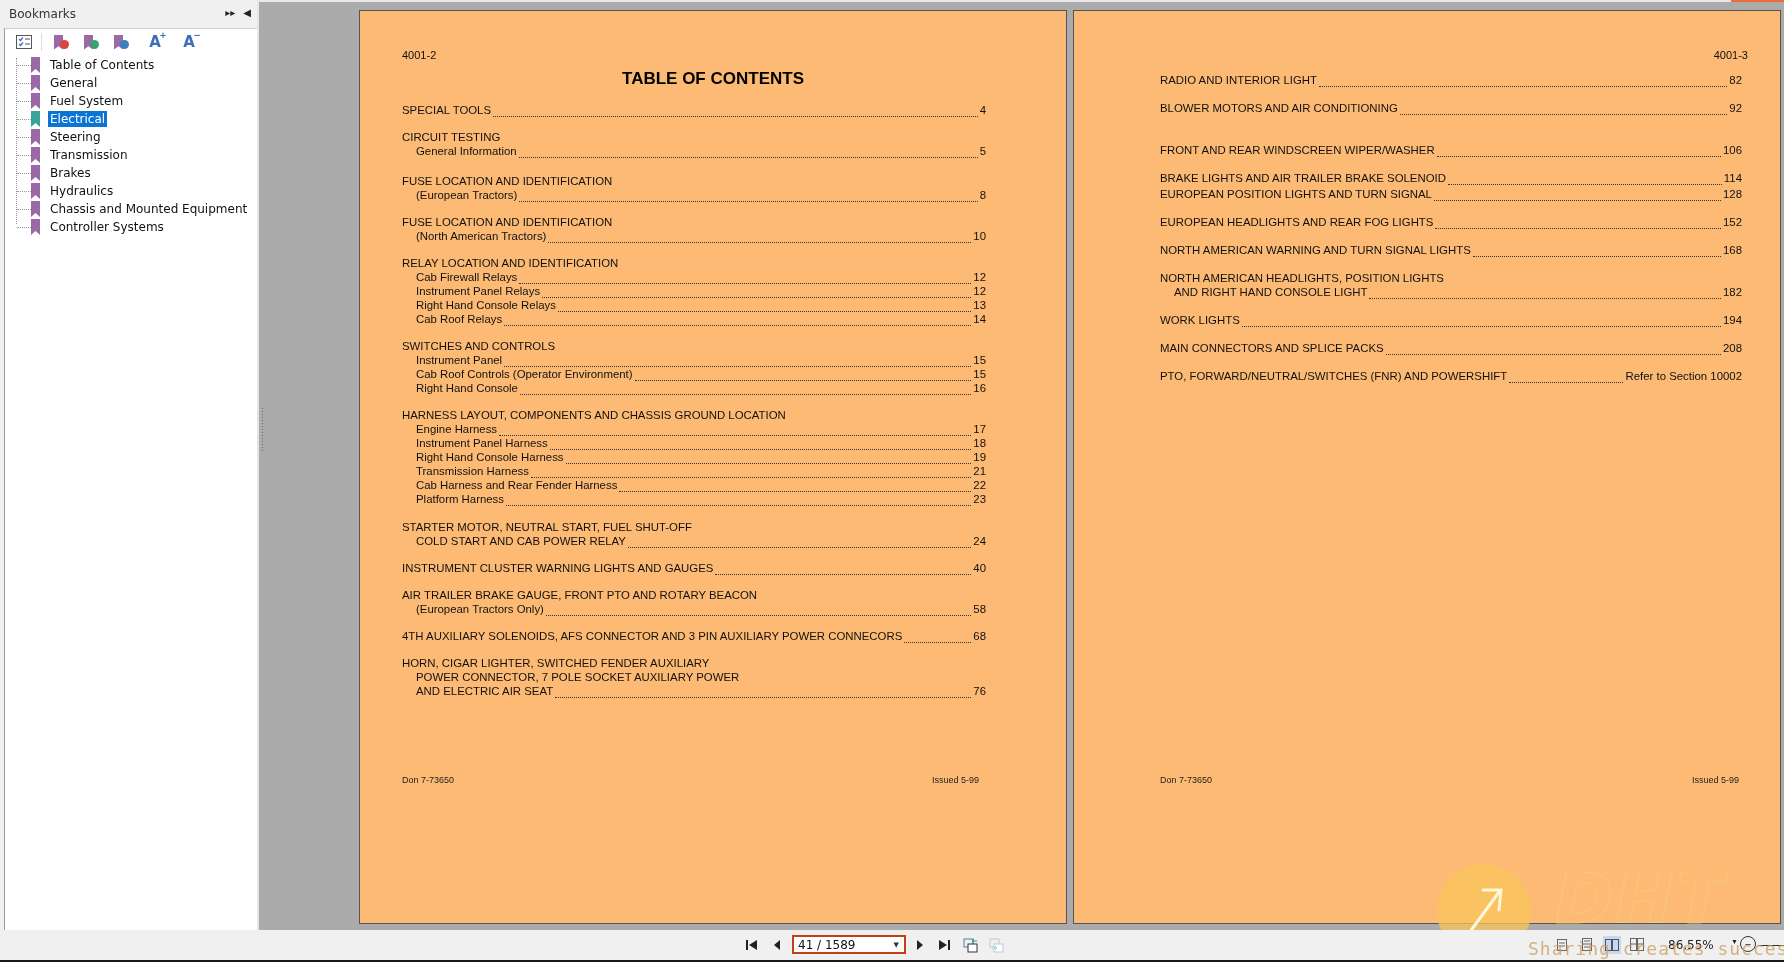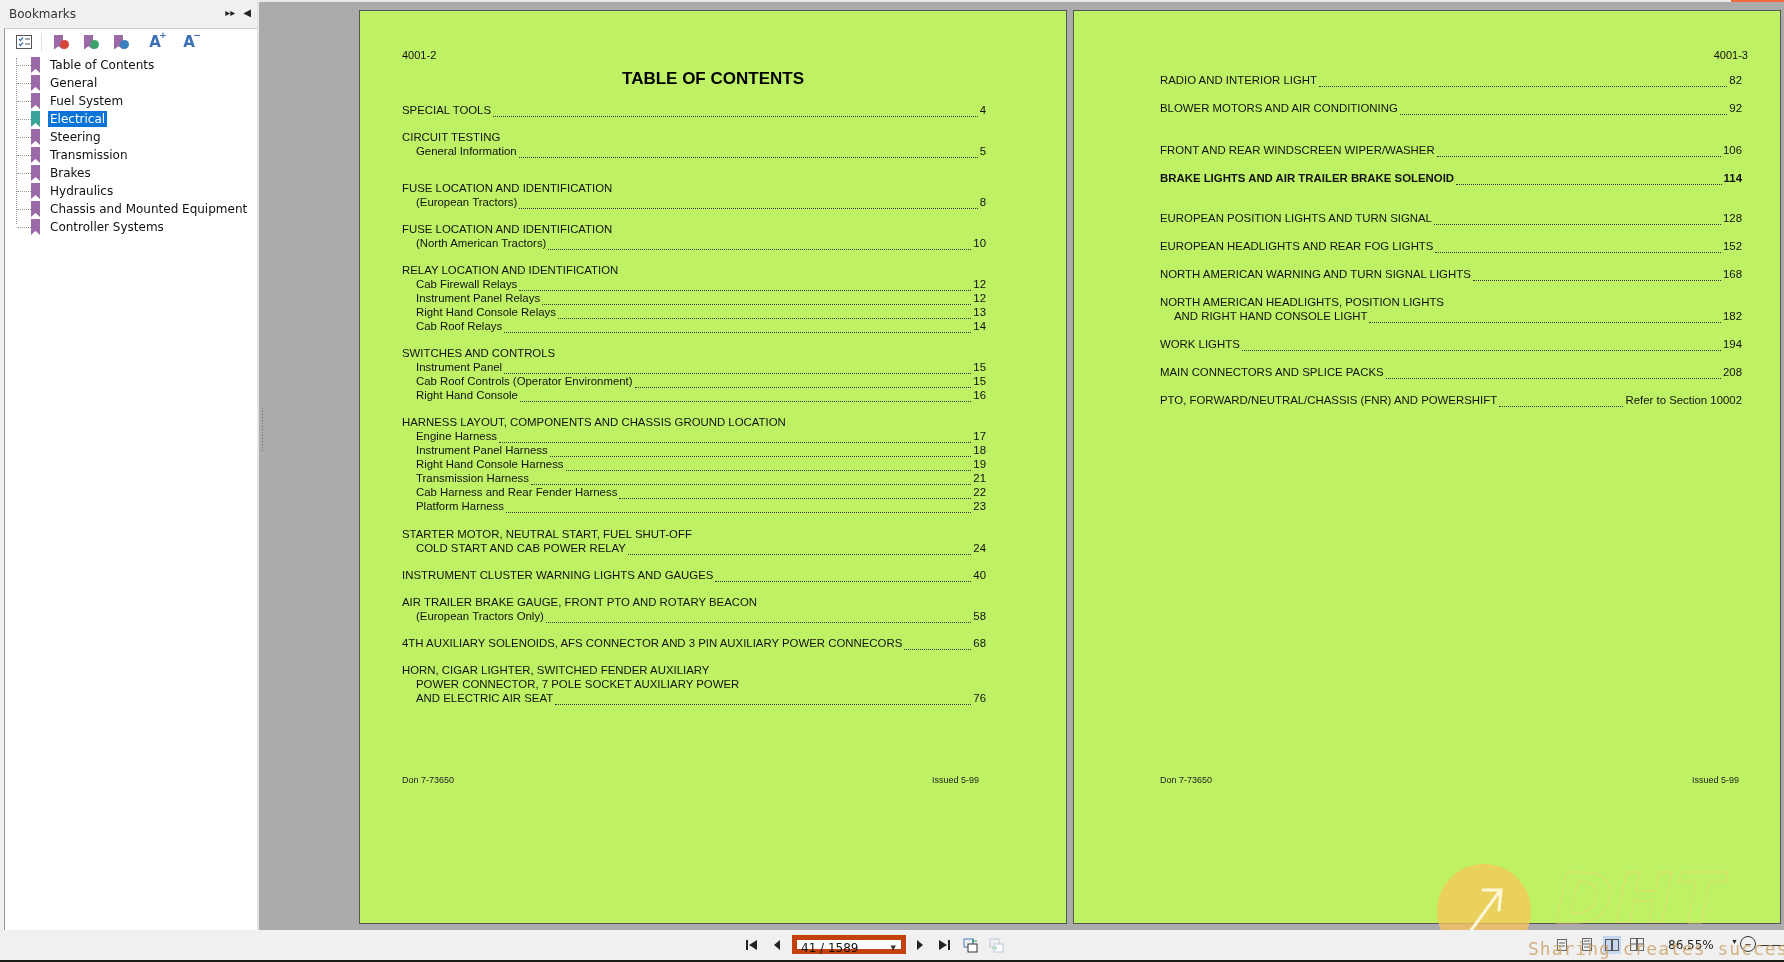"4001-2" .page { background: #bef264 -> #fdba74 }
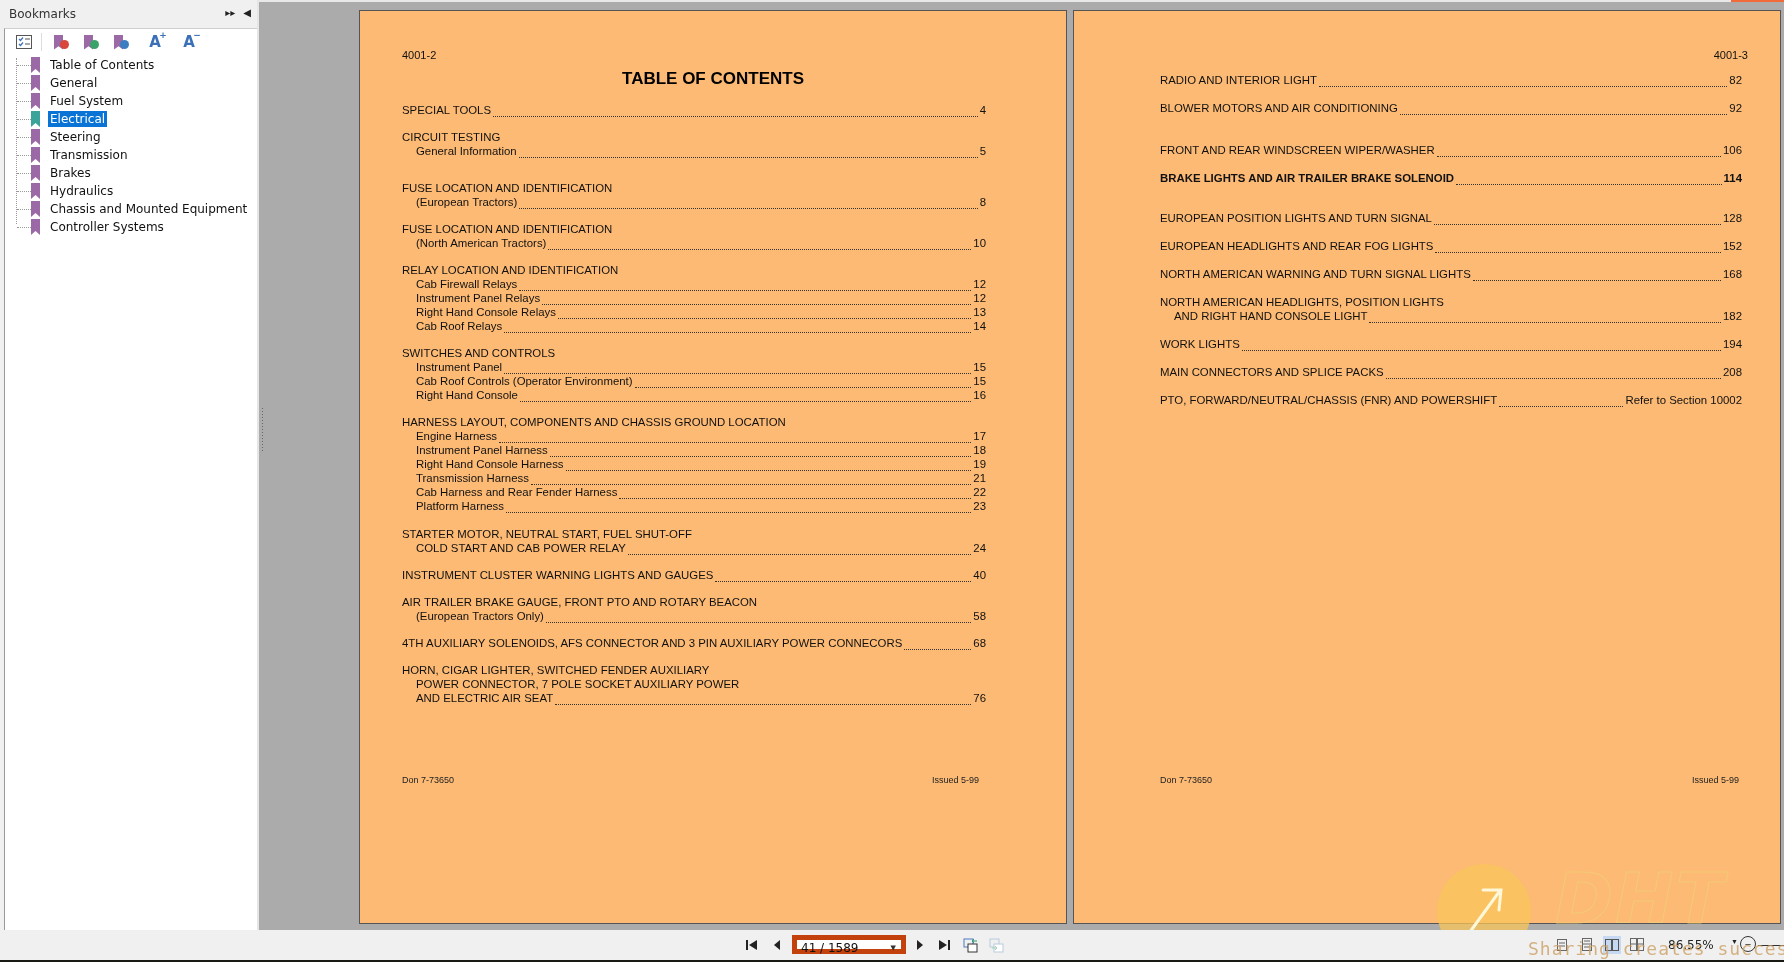"CIRCUIT TESTING" div.toc-group { margin-bottom: 23px -> 16px }
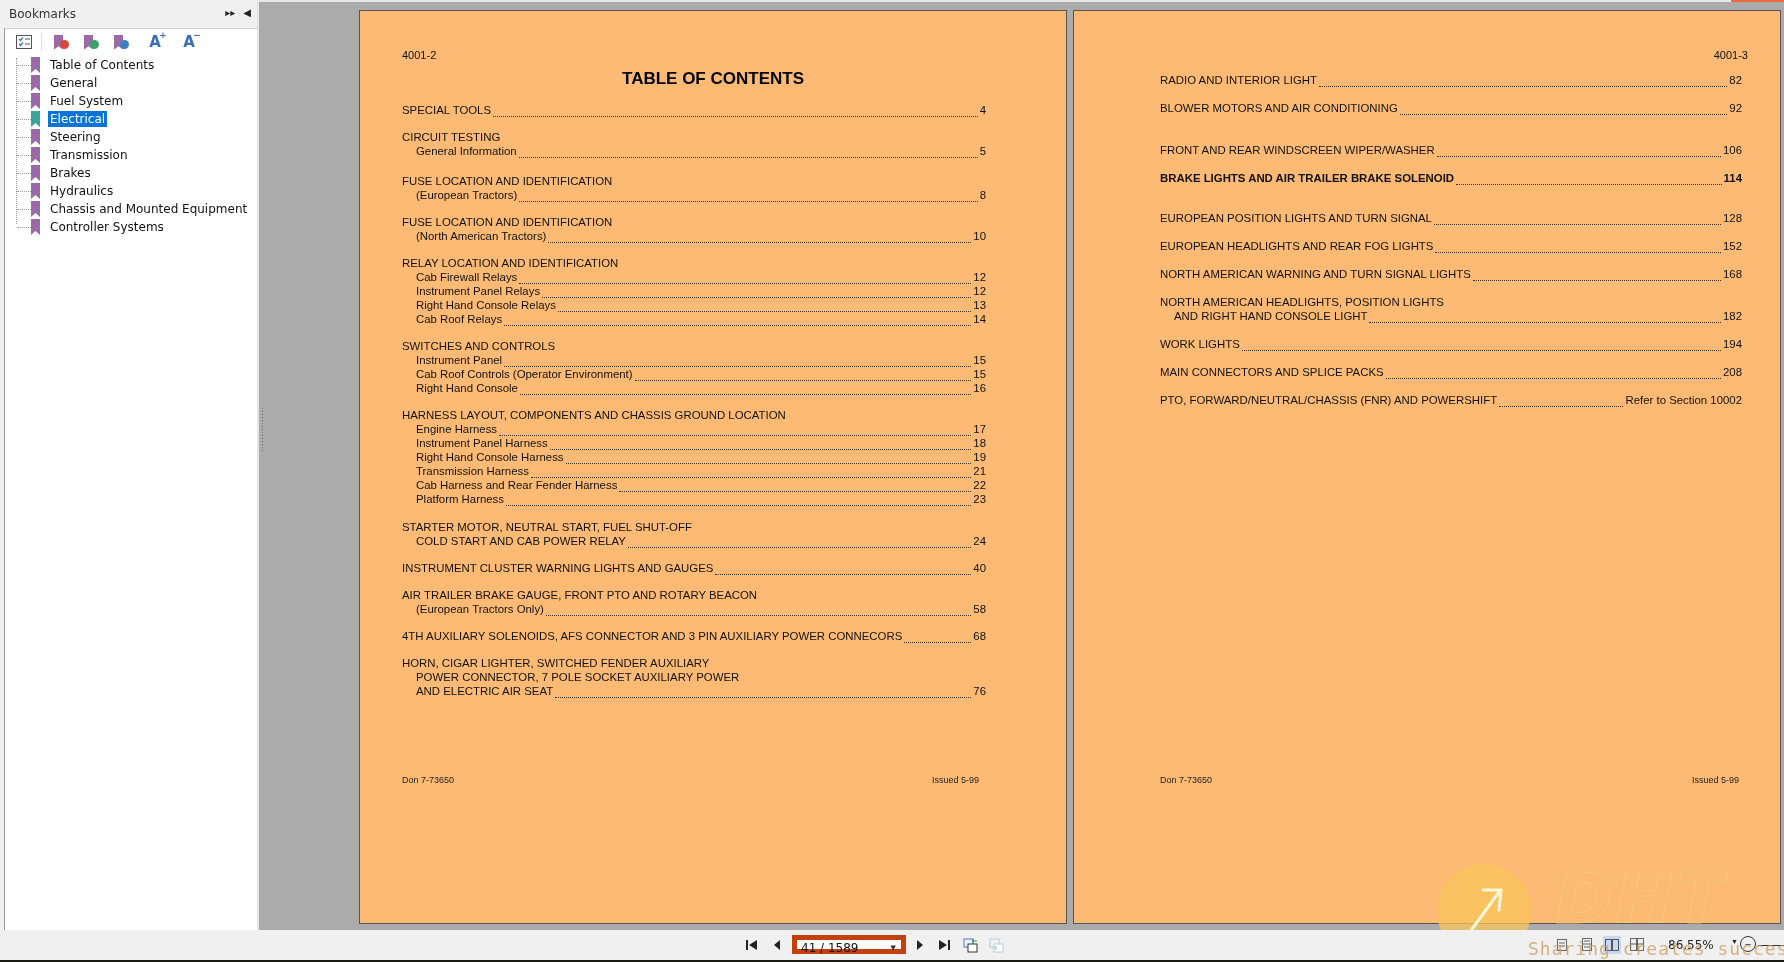"BRAKE LIGHTS AND AIR TRAILER" div.toc-group { font-weight: bold -> none; margin-bottom: 26px -> 2px }
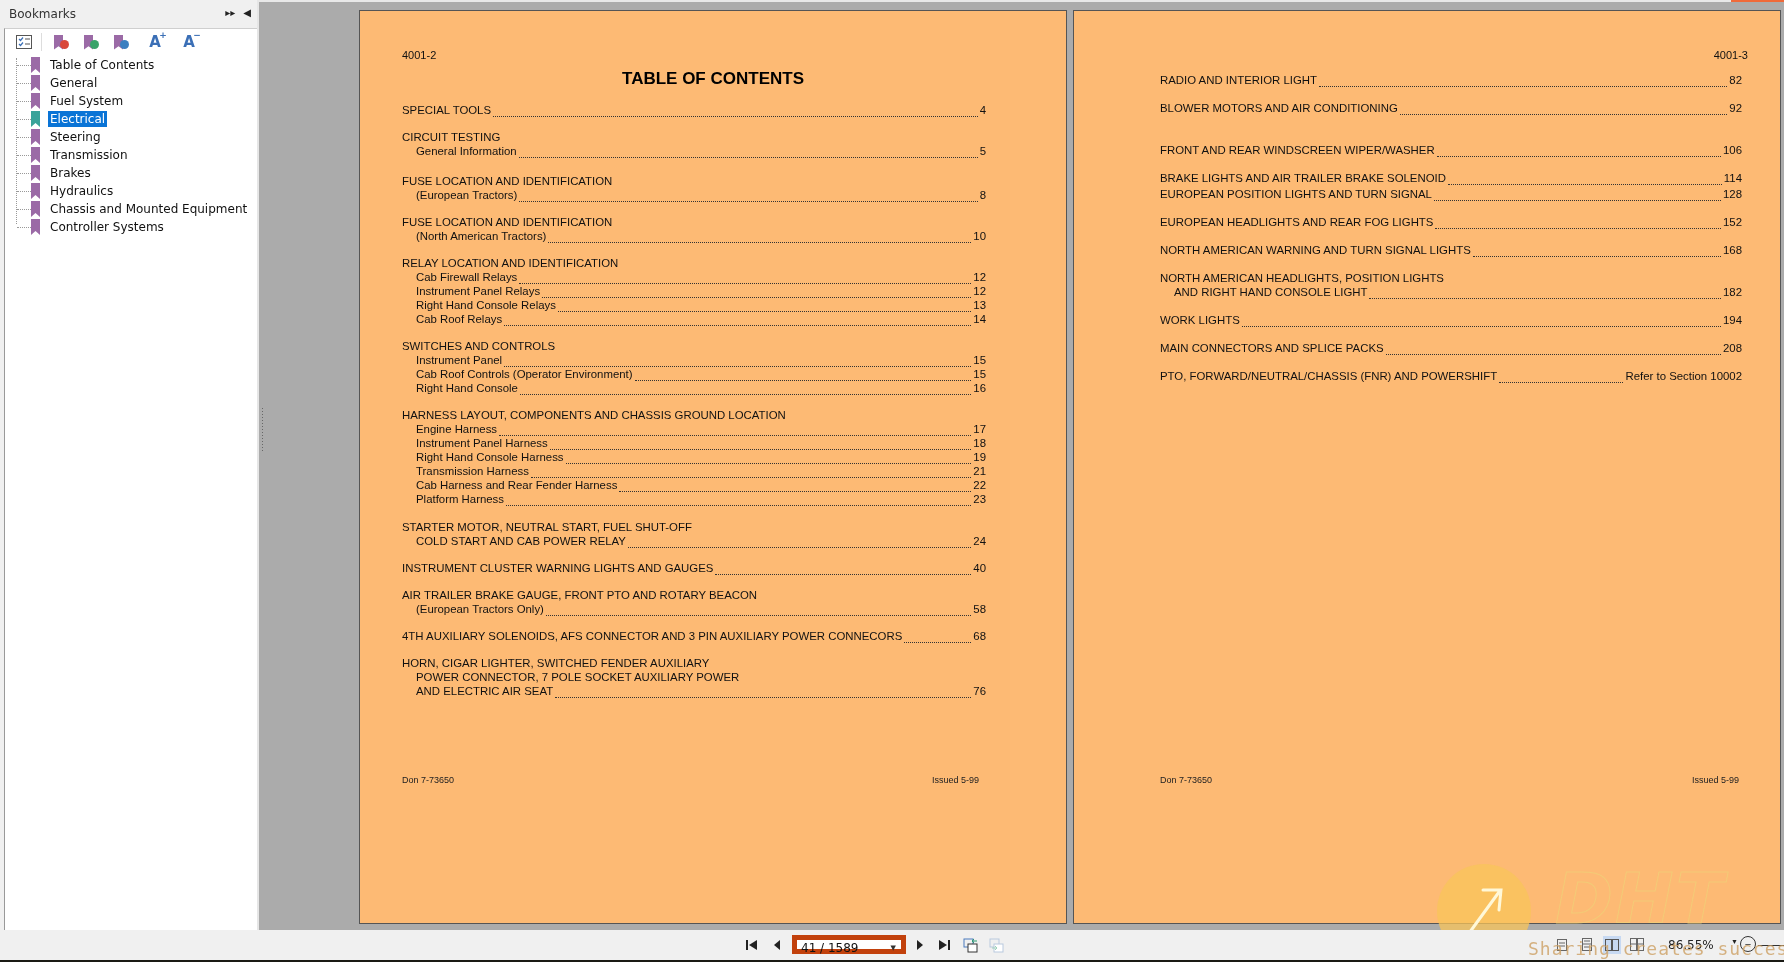"PTO, FORWARD/NEUTRAL/CHASSIS (FNR) AND" span.t { text: FORWARD/NEUTRAL/CHASSIS -> FORWARD/NEUTRAL/SWITCHES }
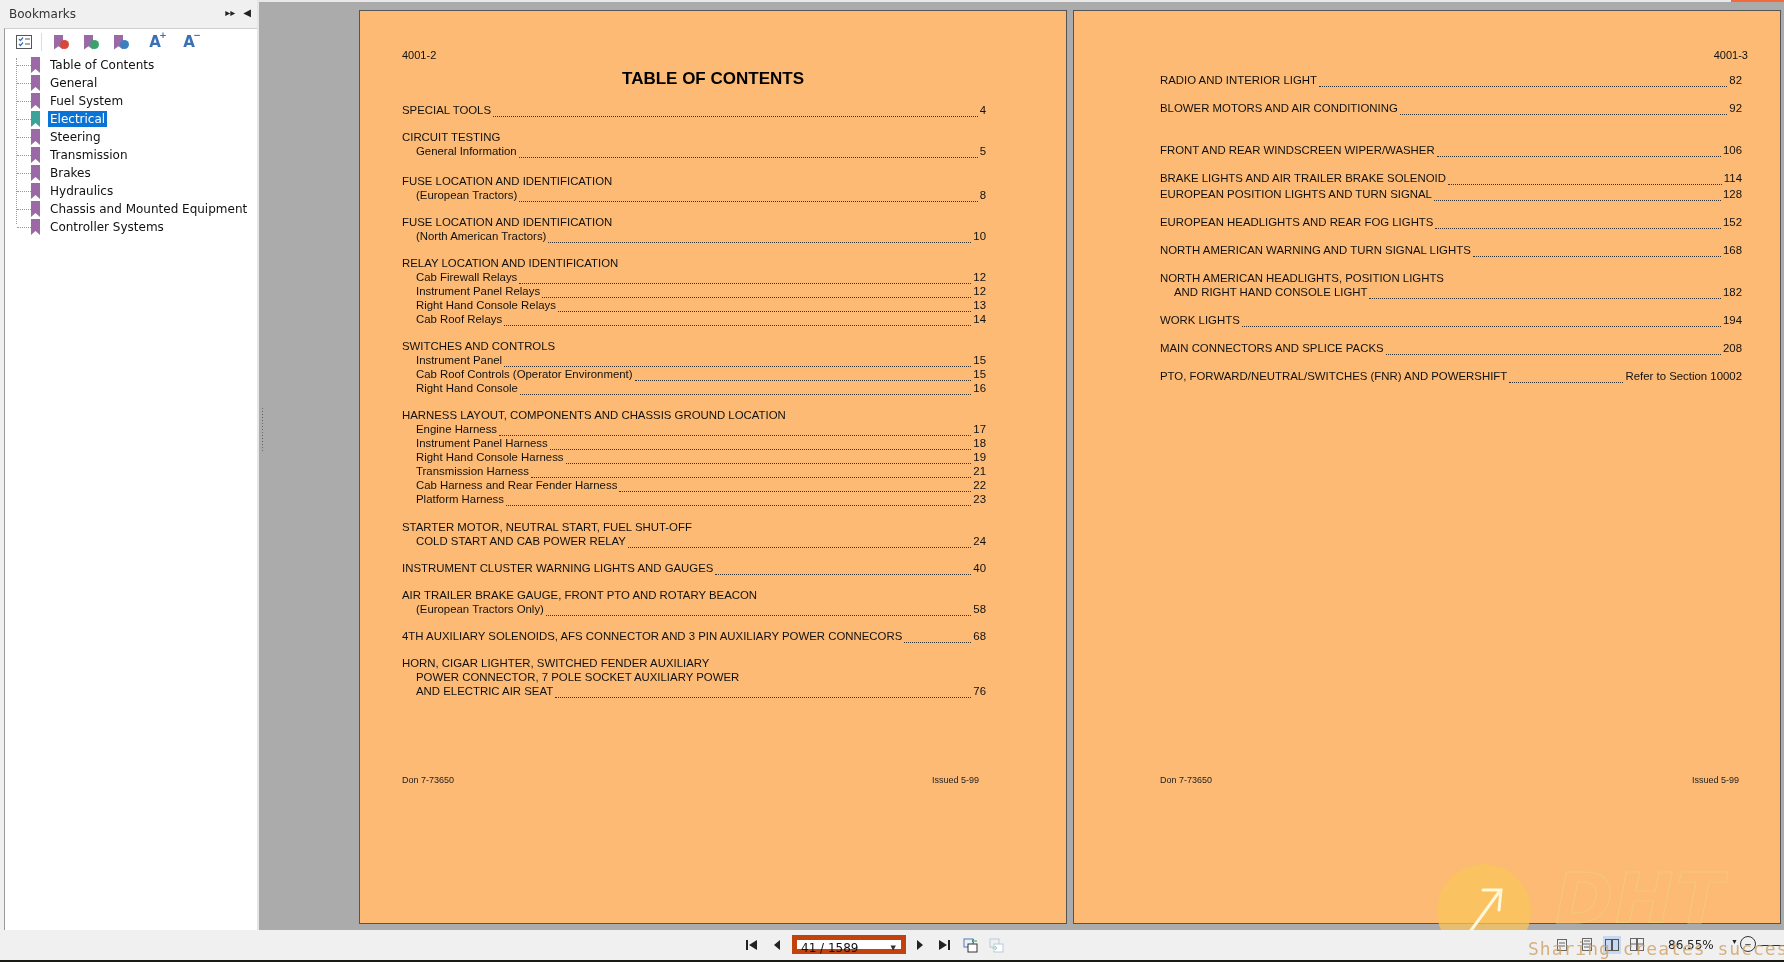"41 / 1589" #page-box { border: 5px solid #c2410c -> 2px solid #c2410c }
